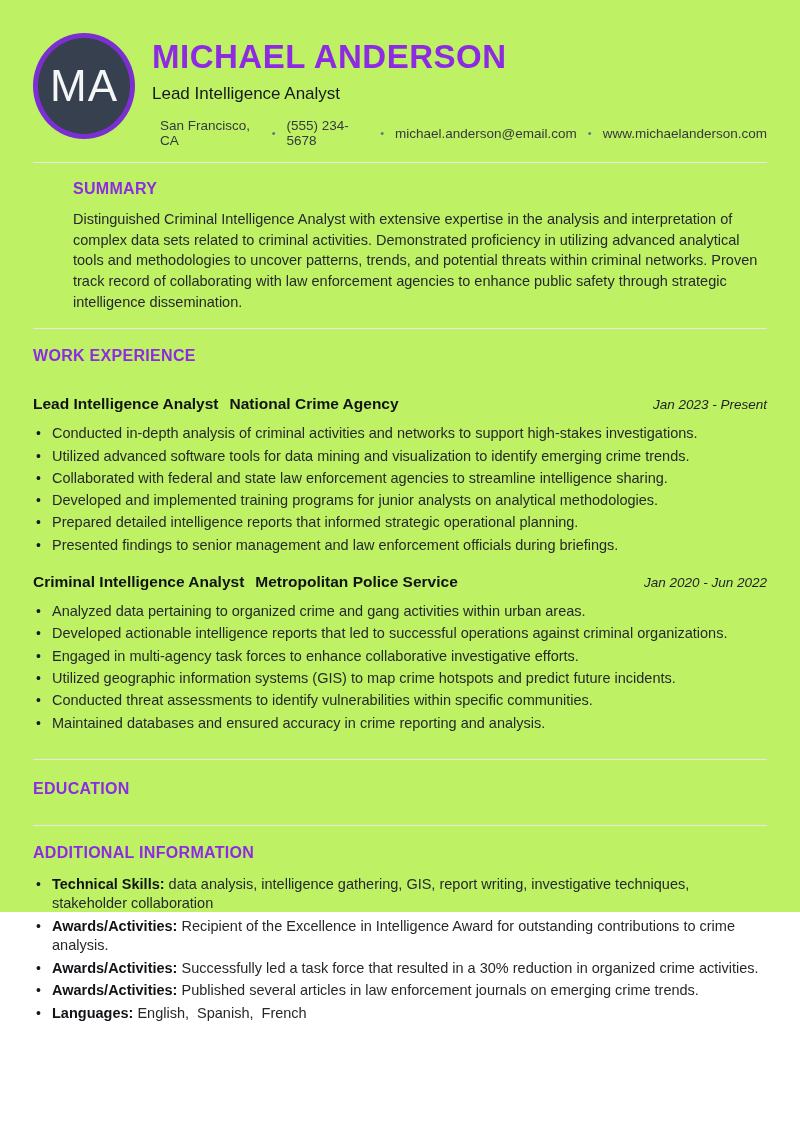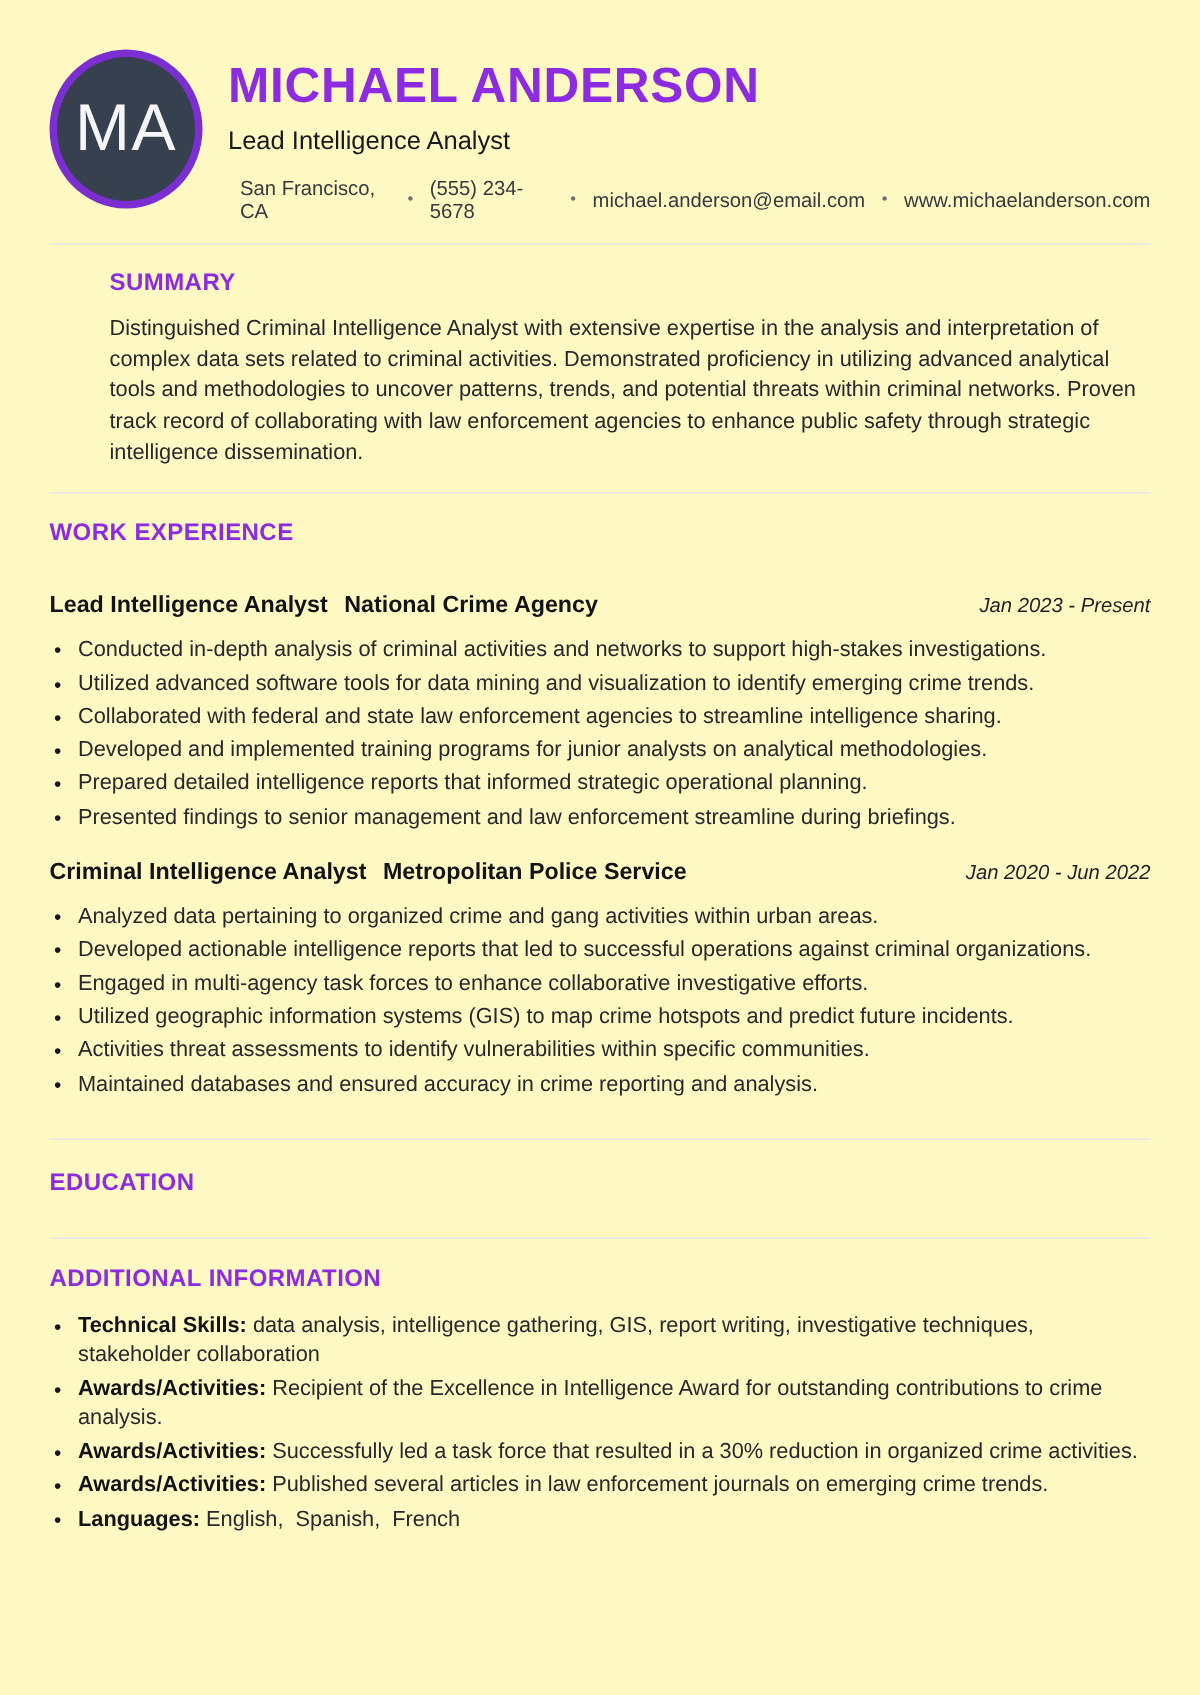"MA" .page { background: #fef9c3 -> #bef264; height: 1130px -> 912px }
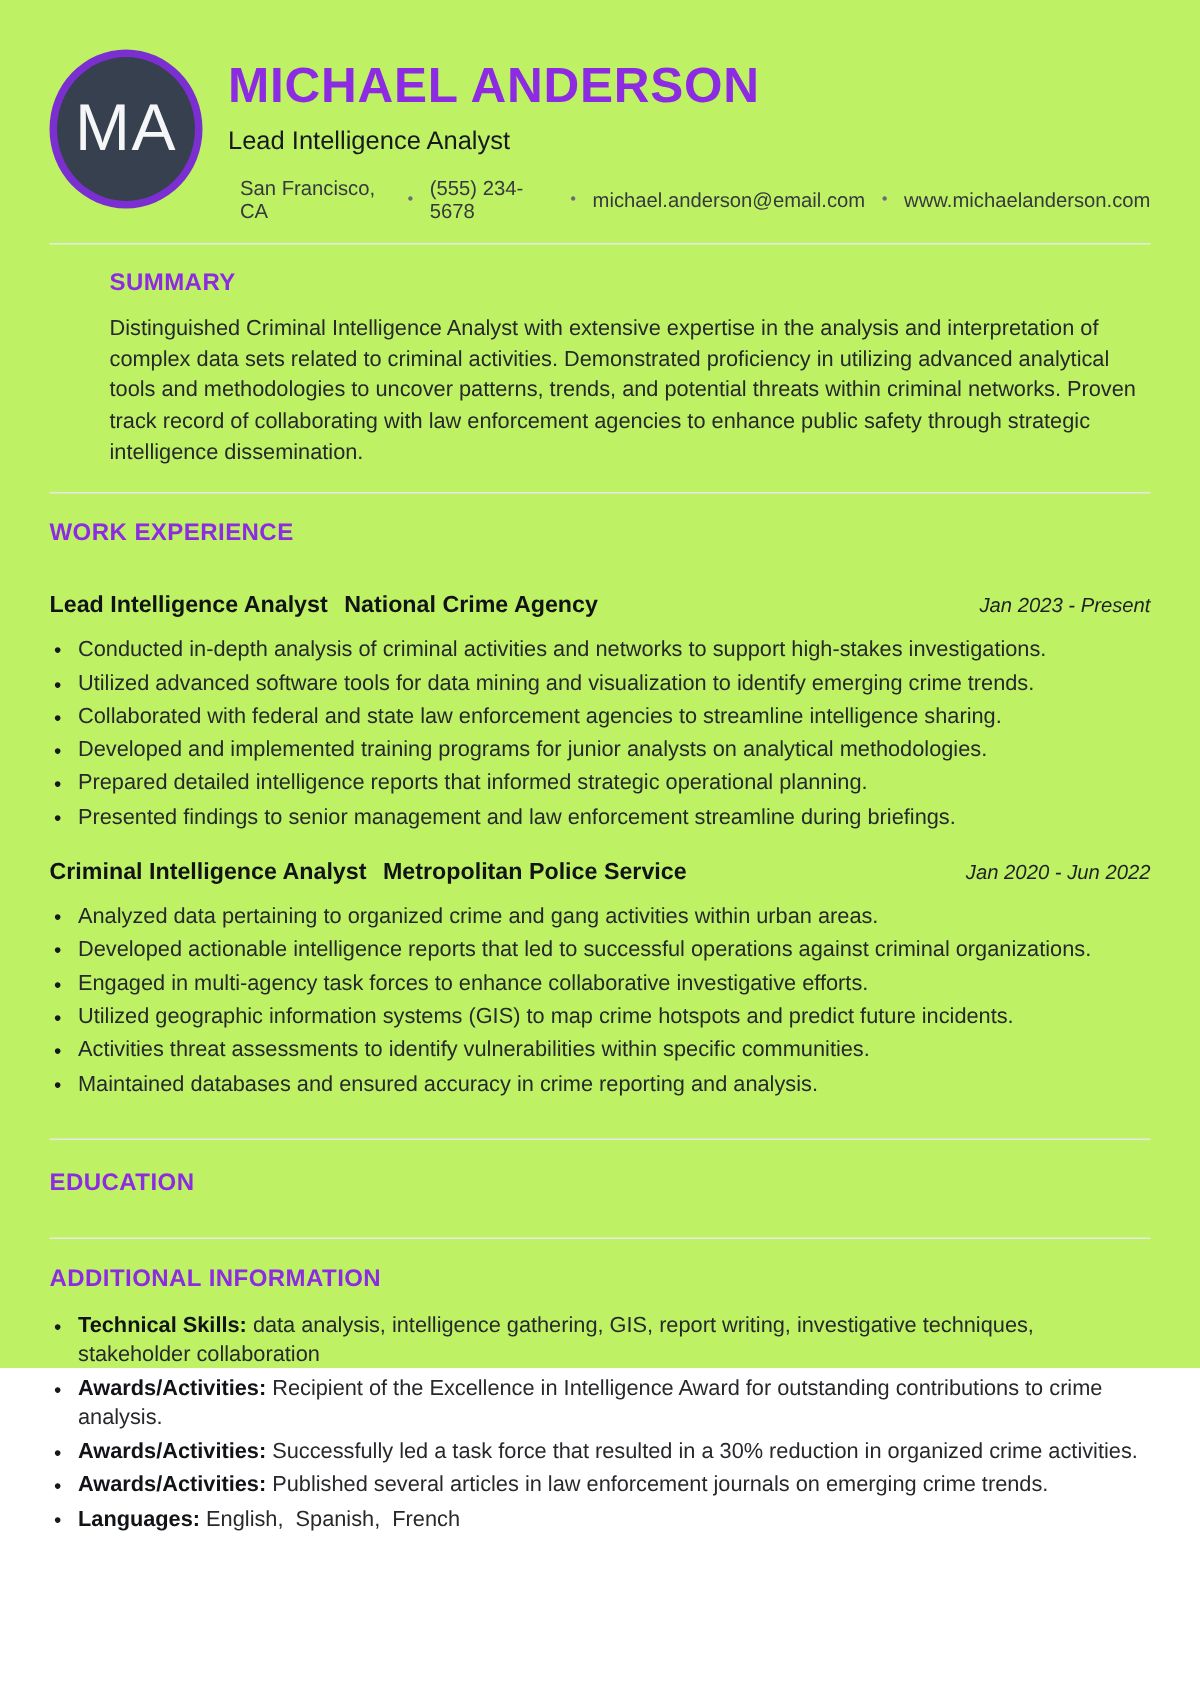"Presented findings to senior management" li { text: streamline -> officials }
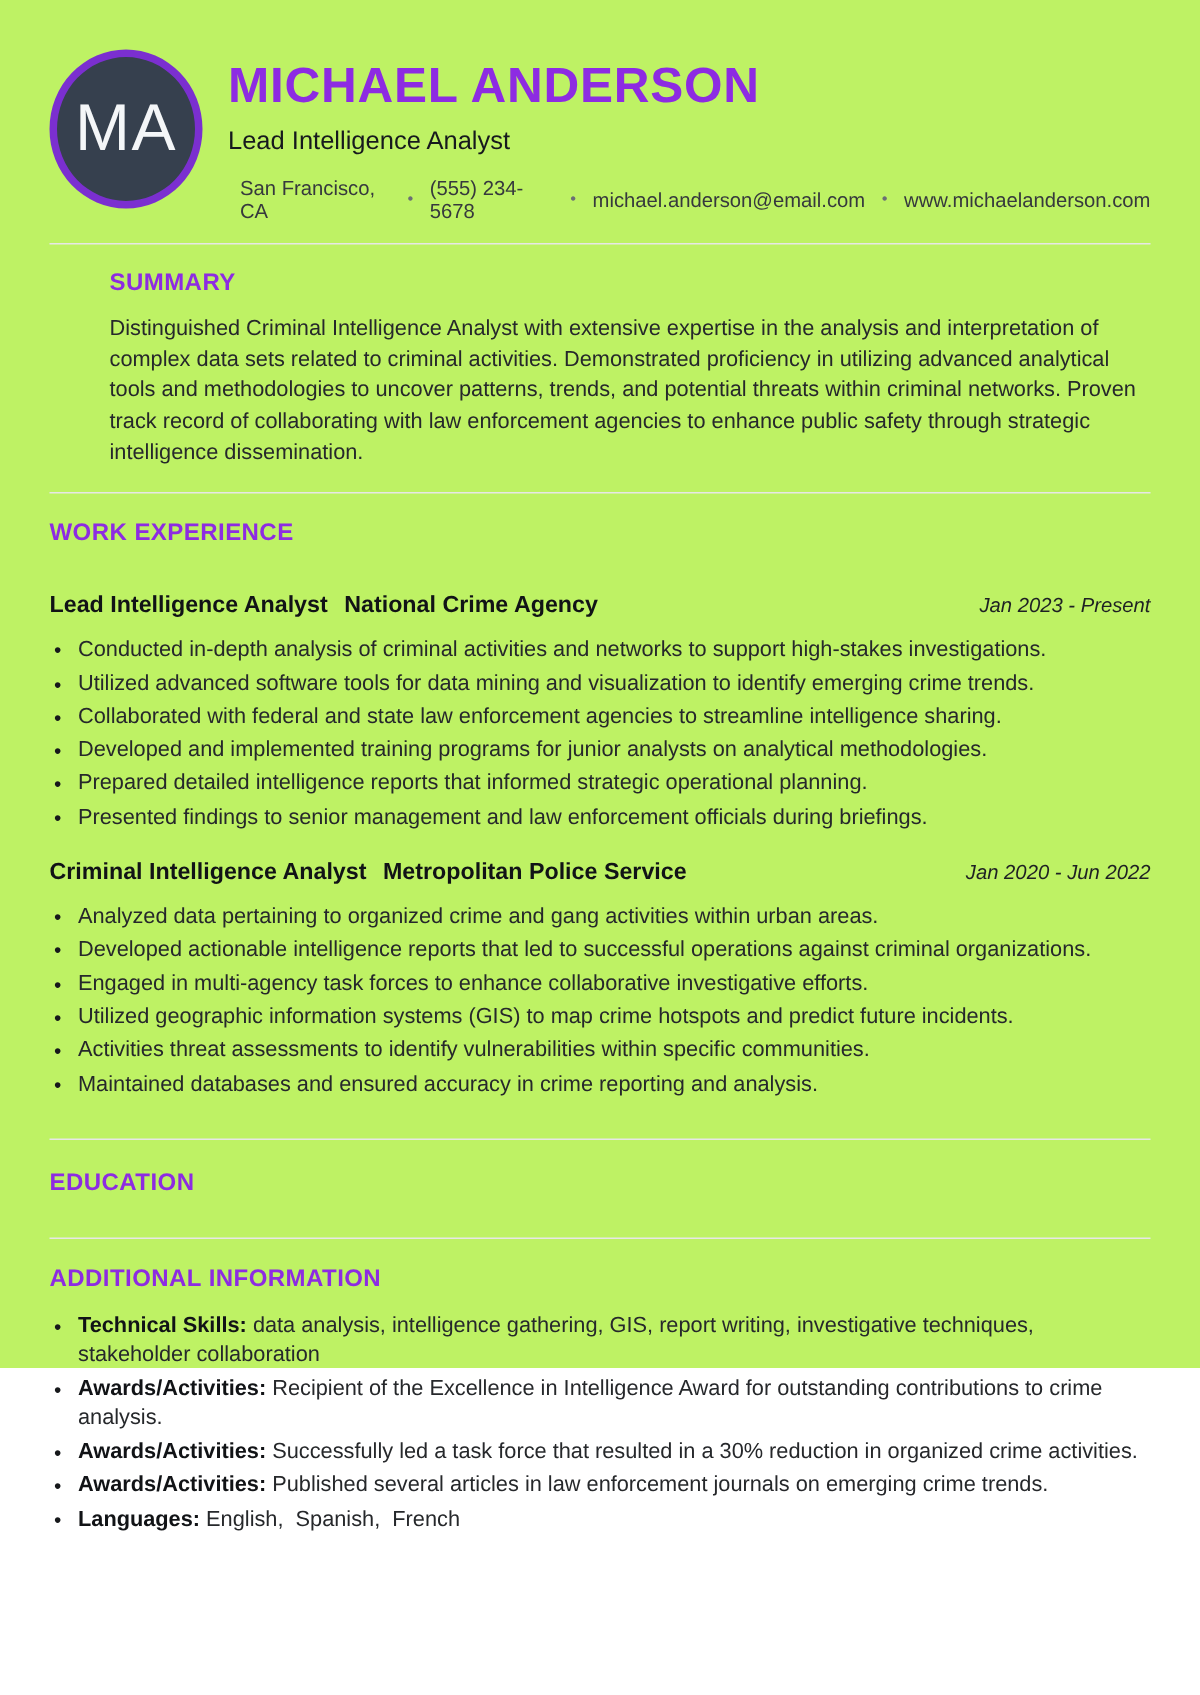"Activities threat assessments to" li { text: Activities -> Conducted }
